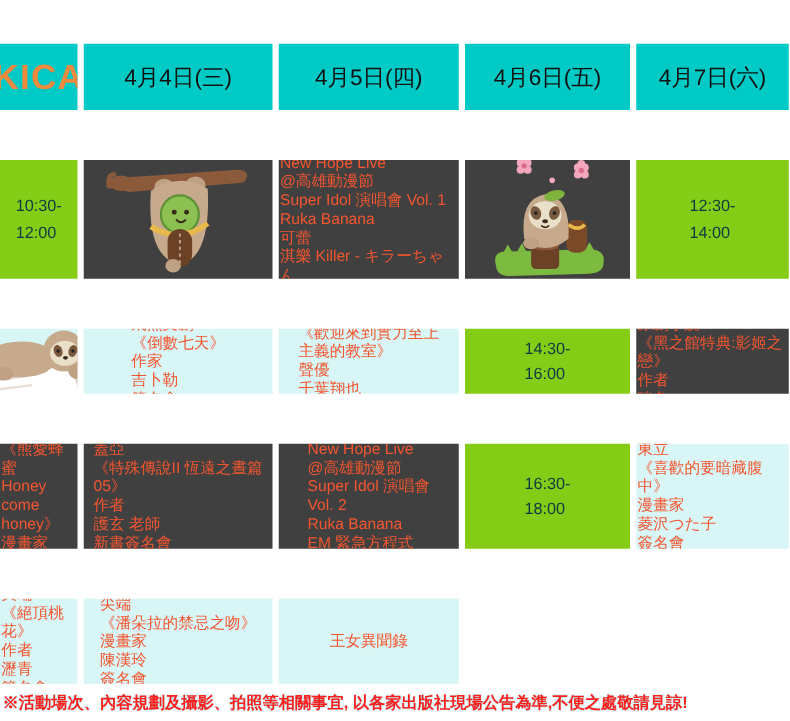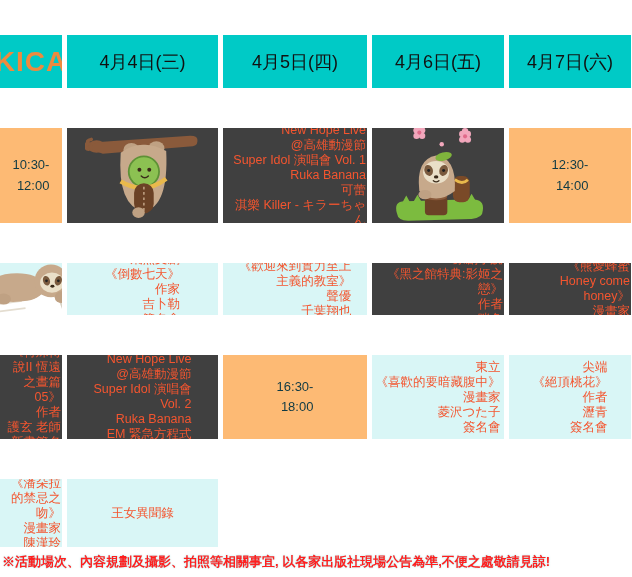"KICA" .cell { text-align: right -> left }
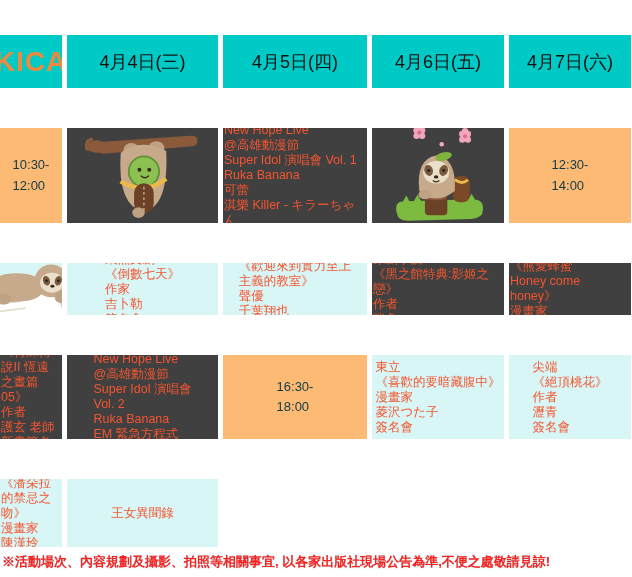"10:30-" .timecell { background: #fdba74 -> #84cc16 }
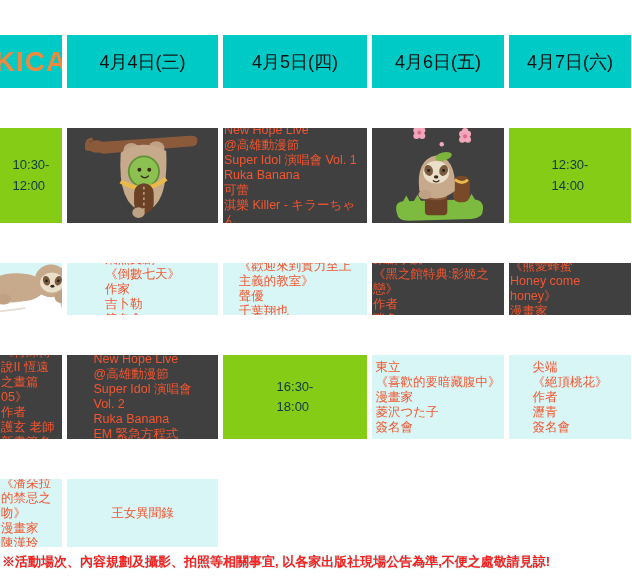"14:30-" div.cell { html: none -> <div>14:30- 16:00</div> }
